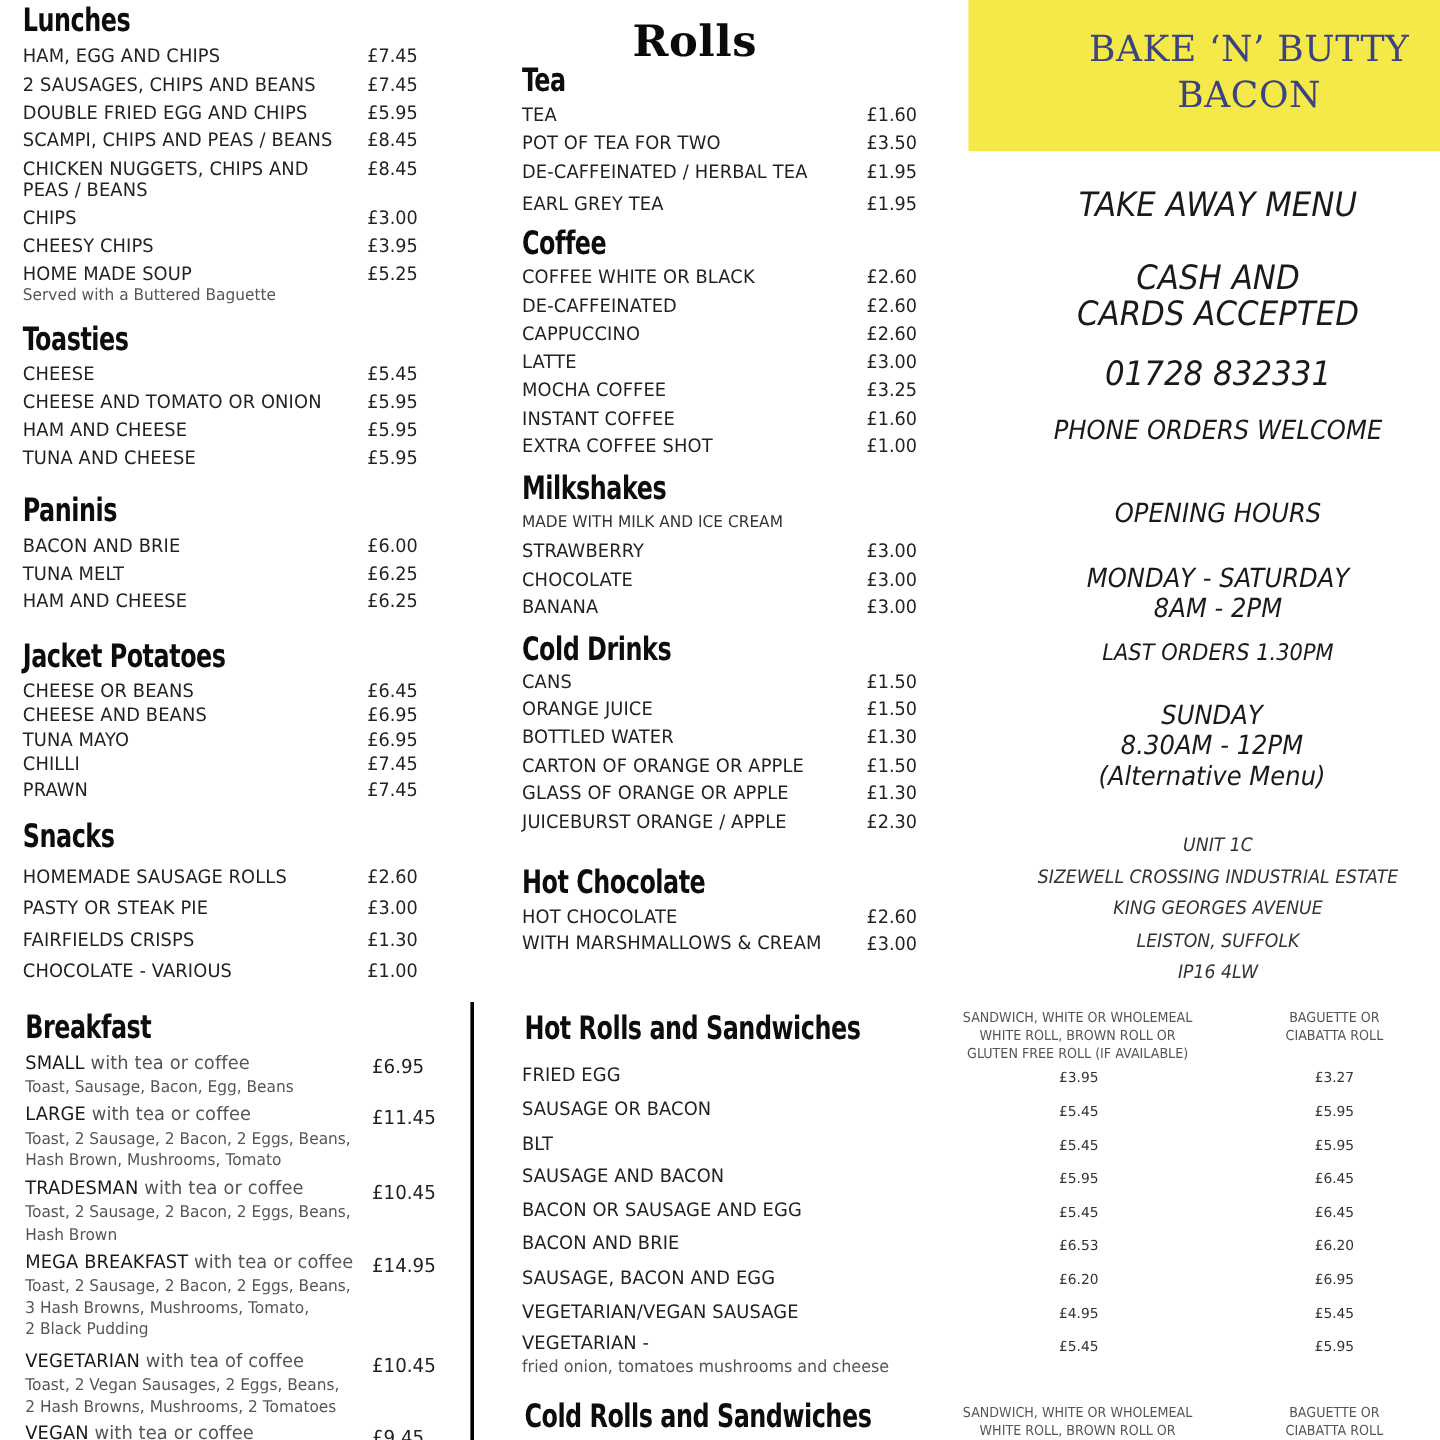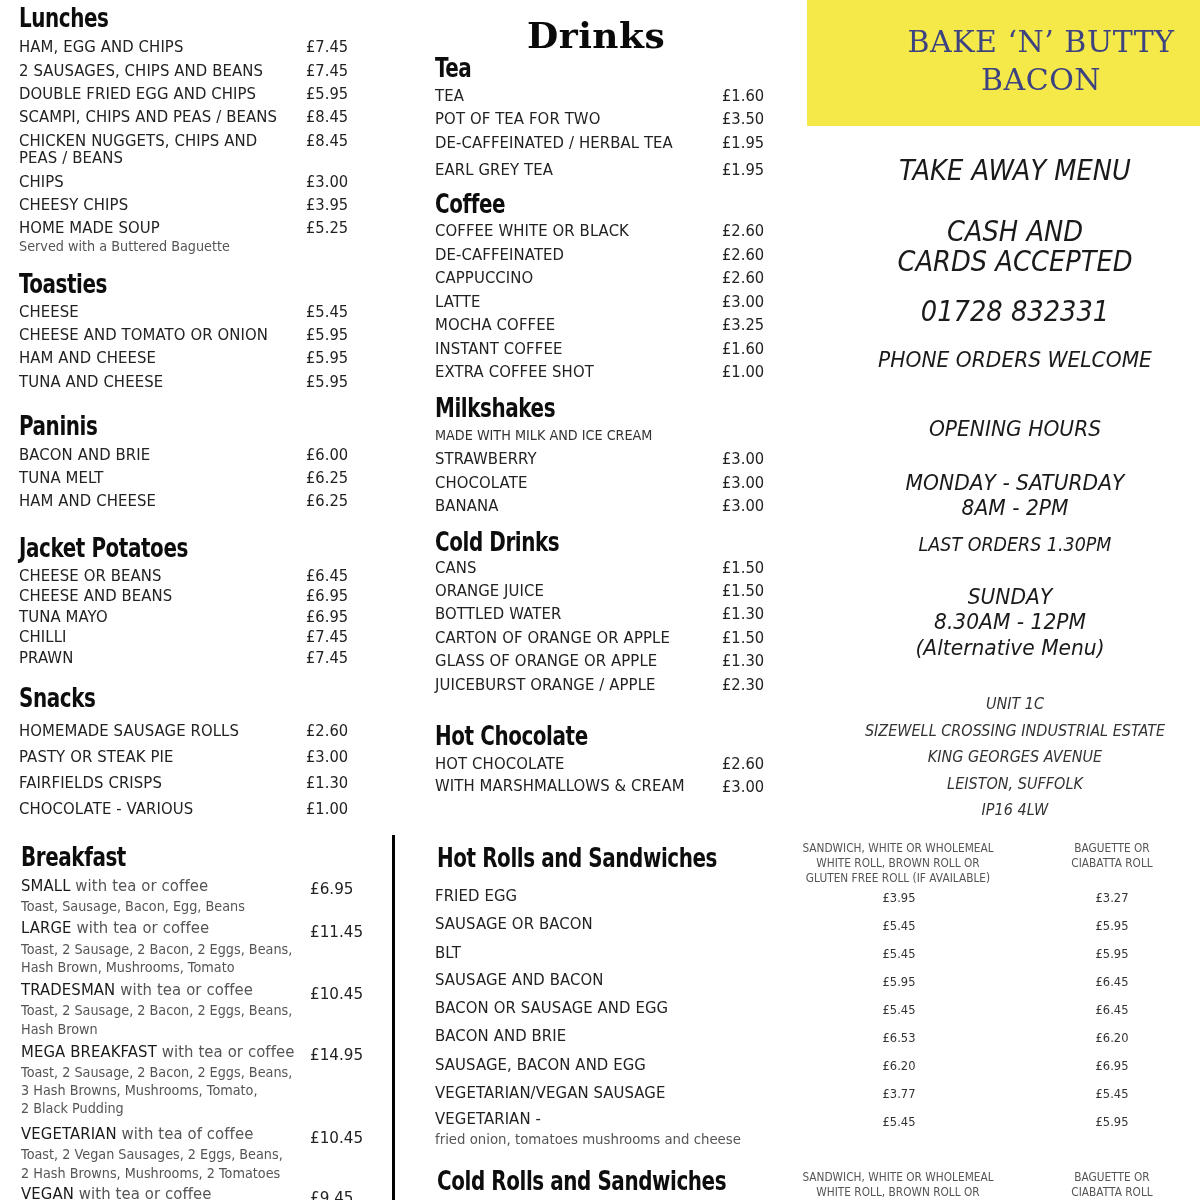"Drinks" div.drinks-title { text: Drinks -> Rolls }
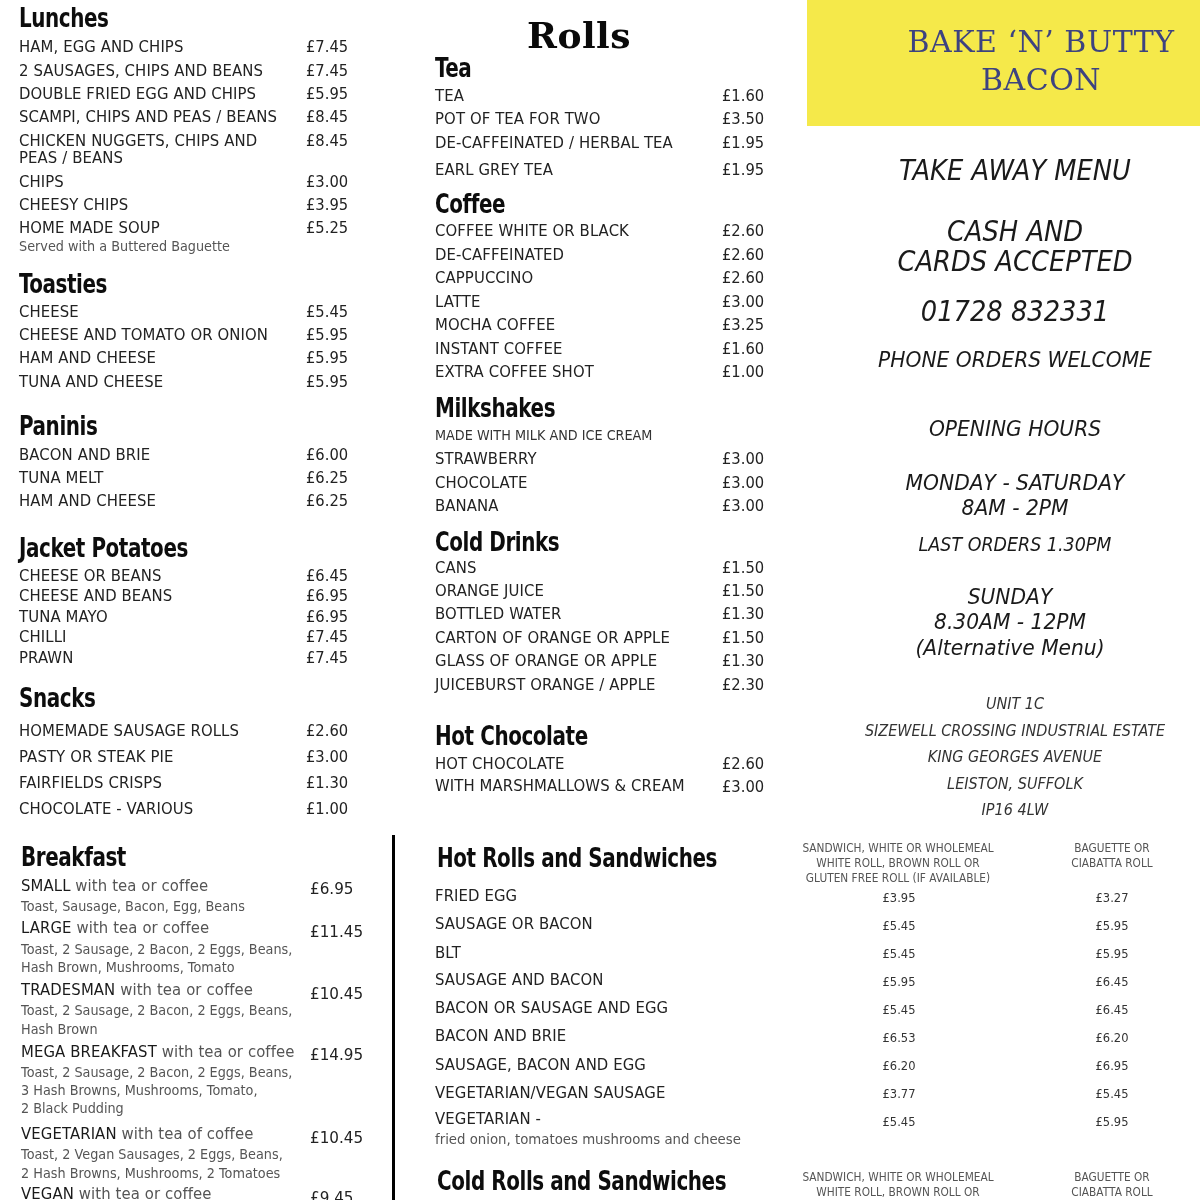"£3.77" div.sprice { text: £3.77 -> £4.95 }
